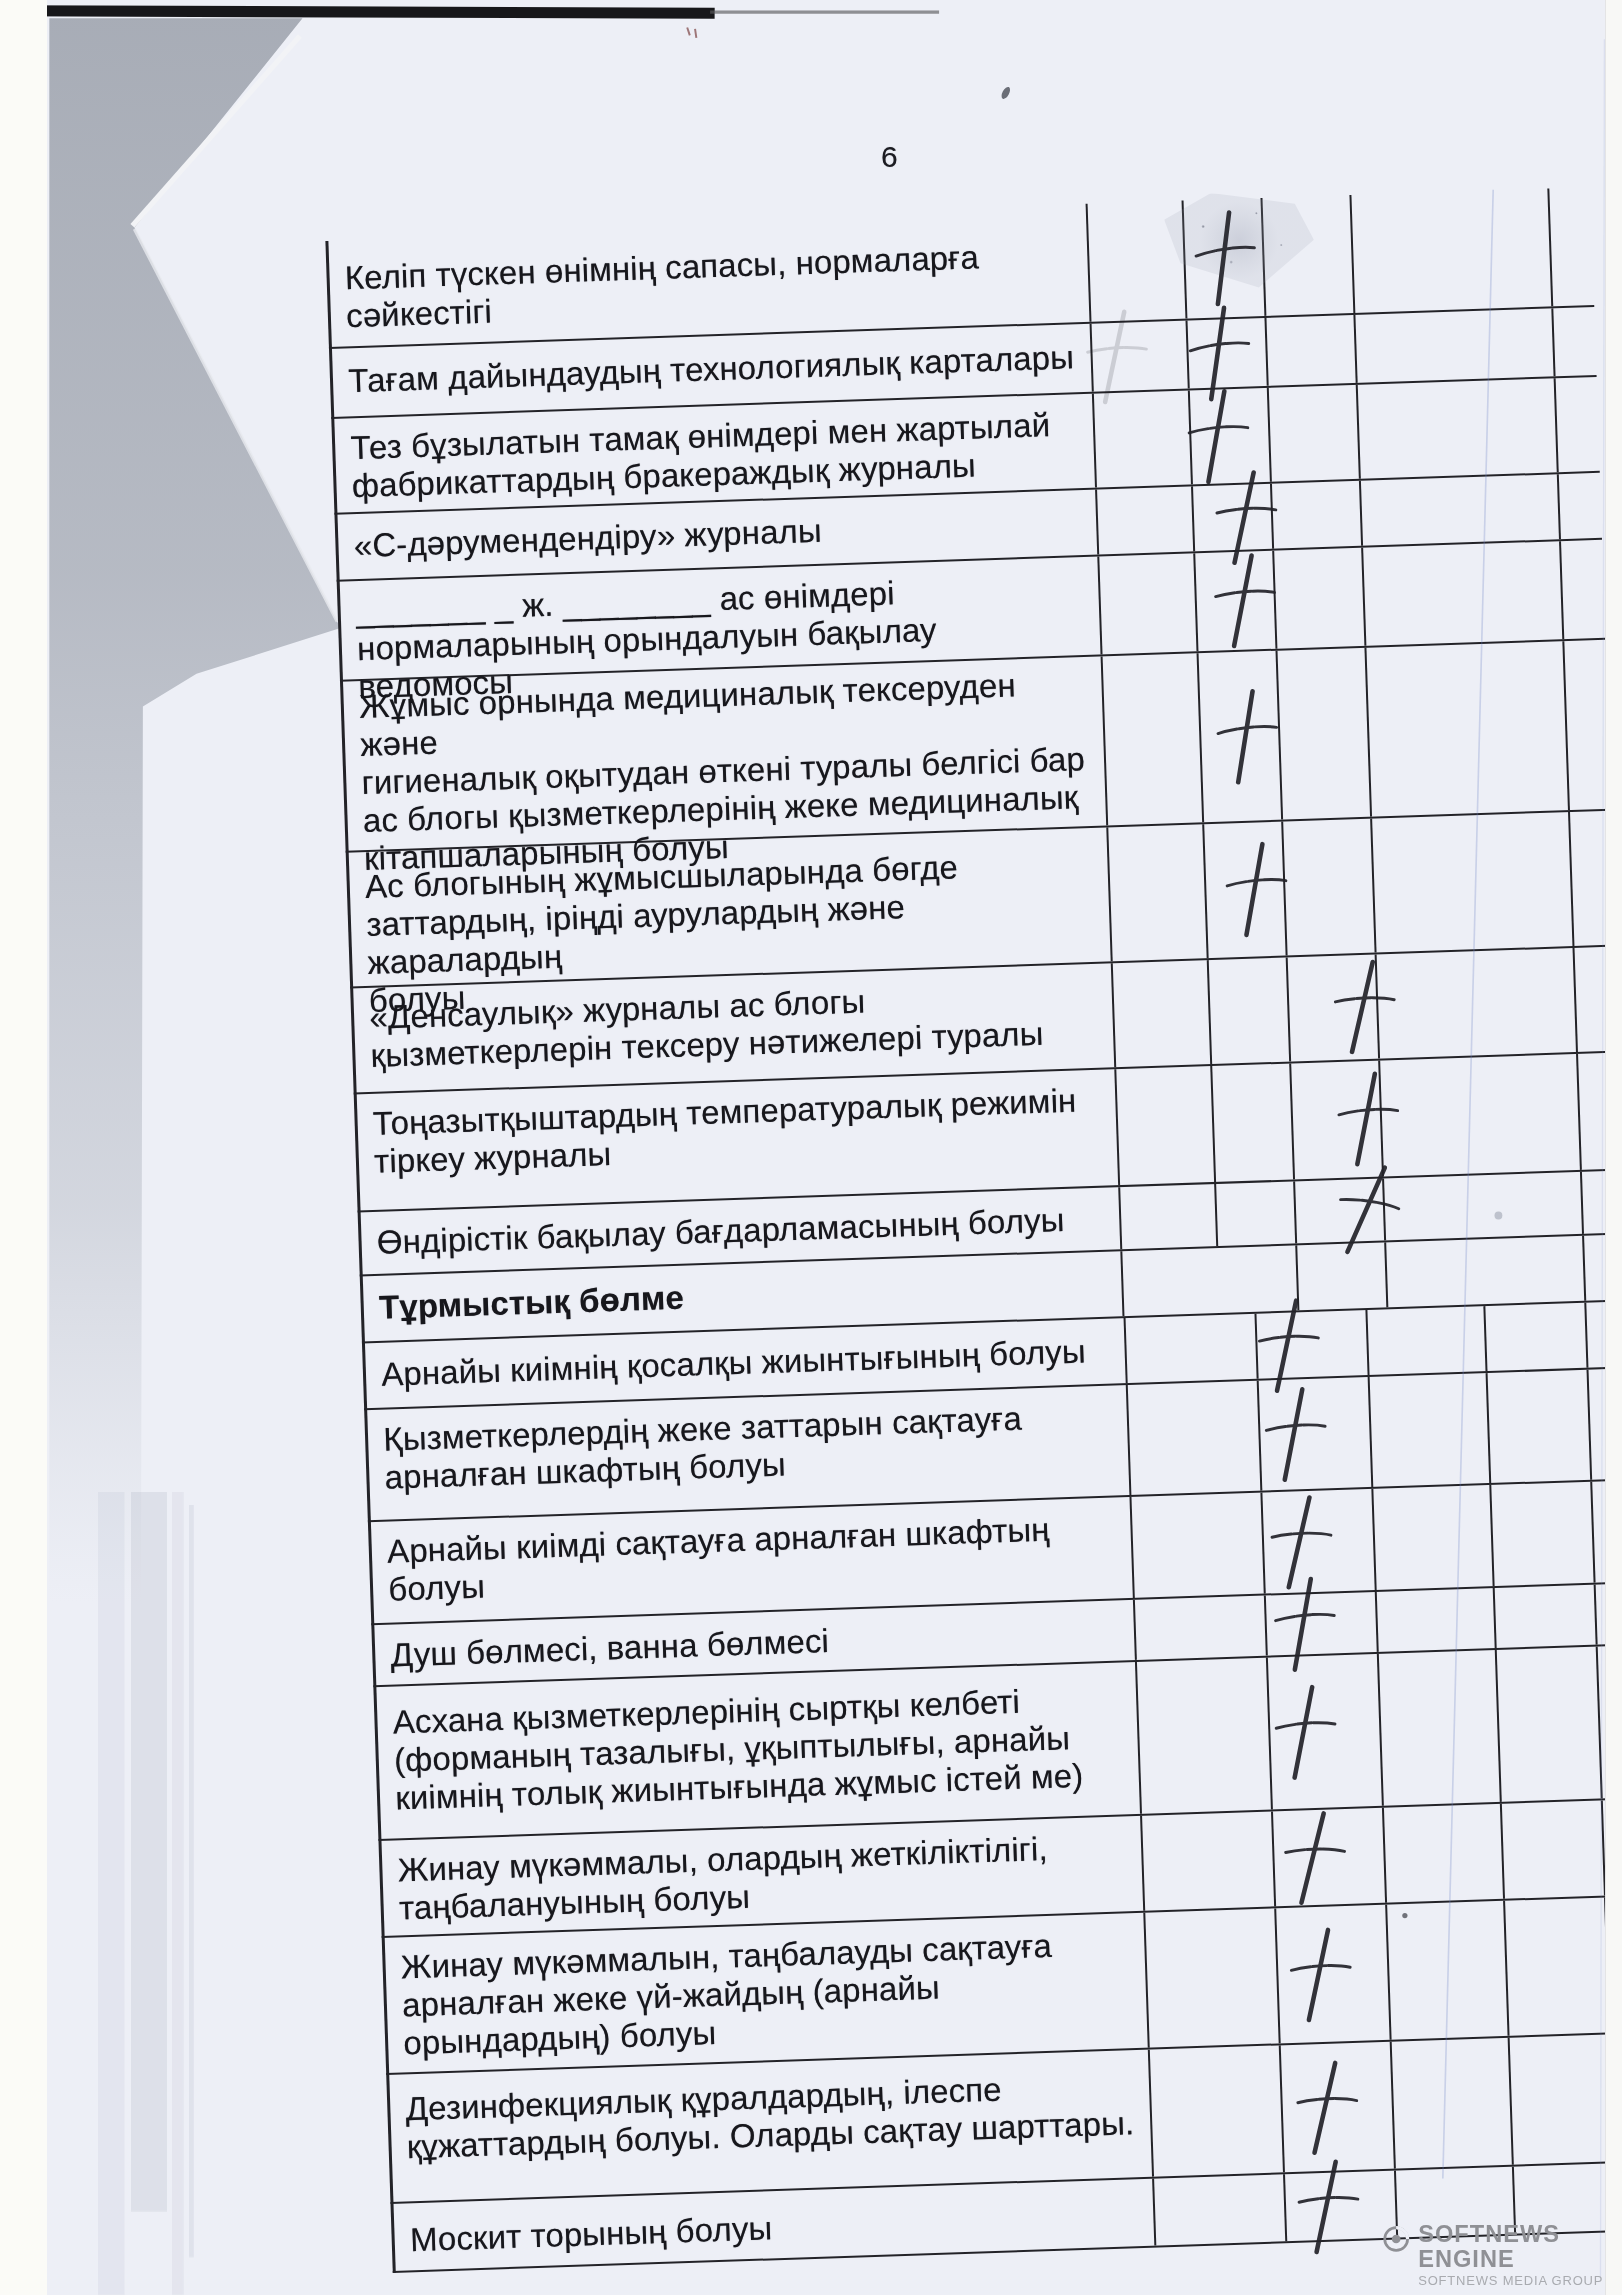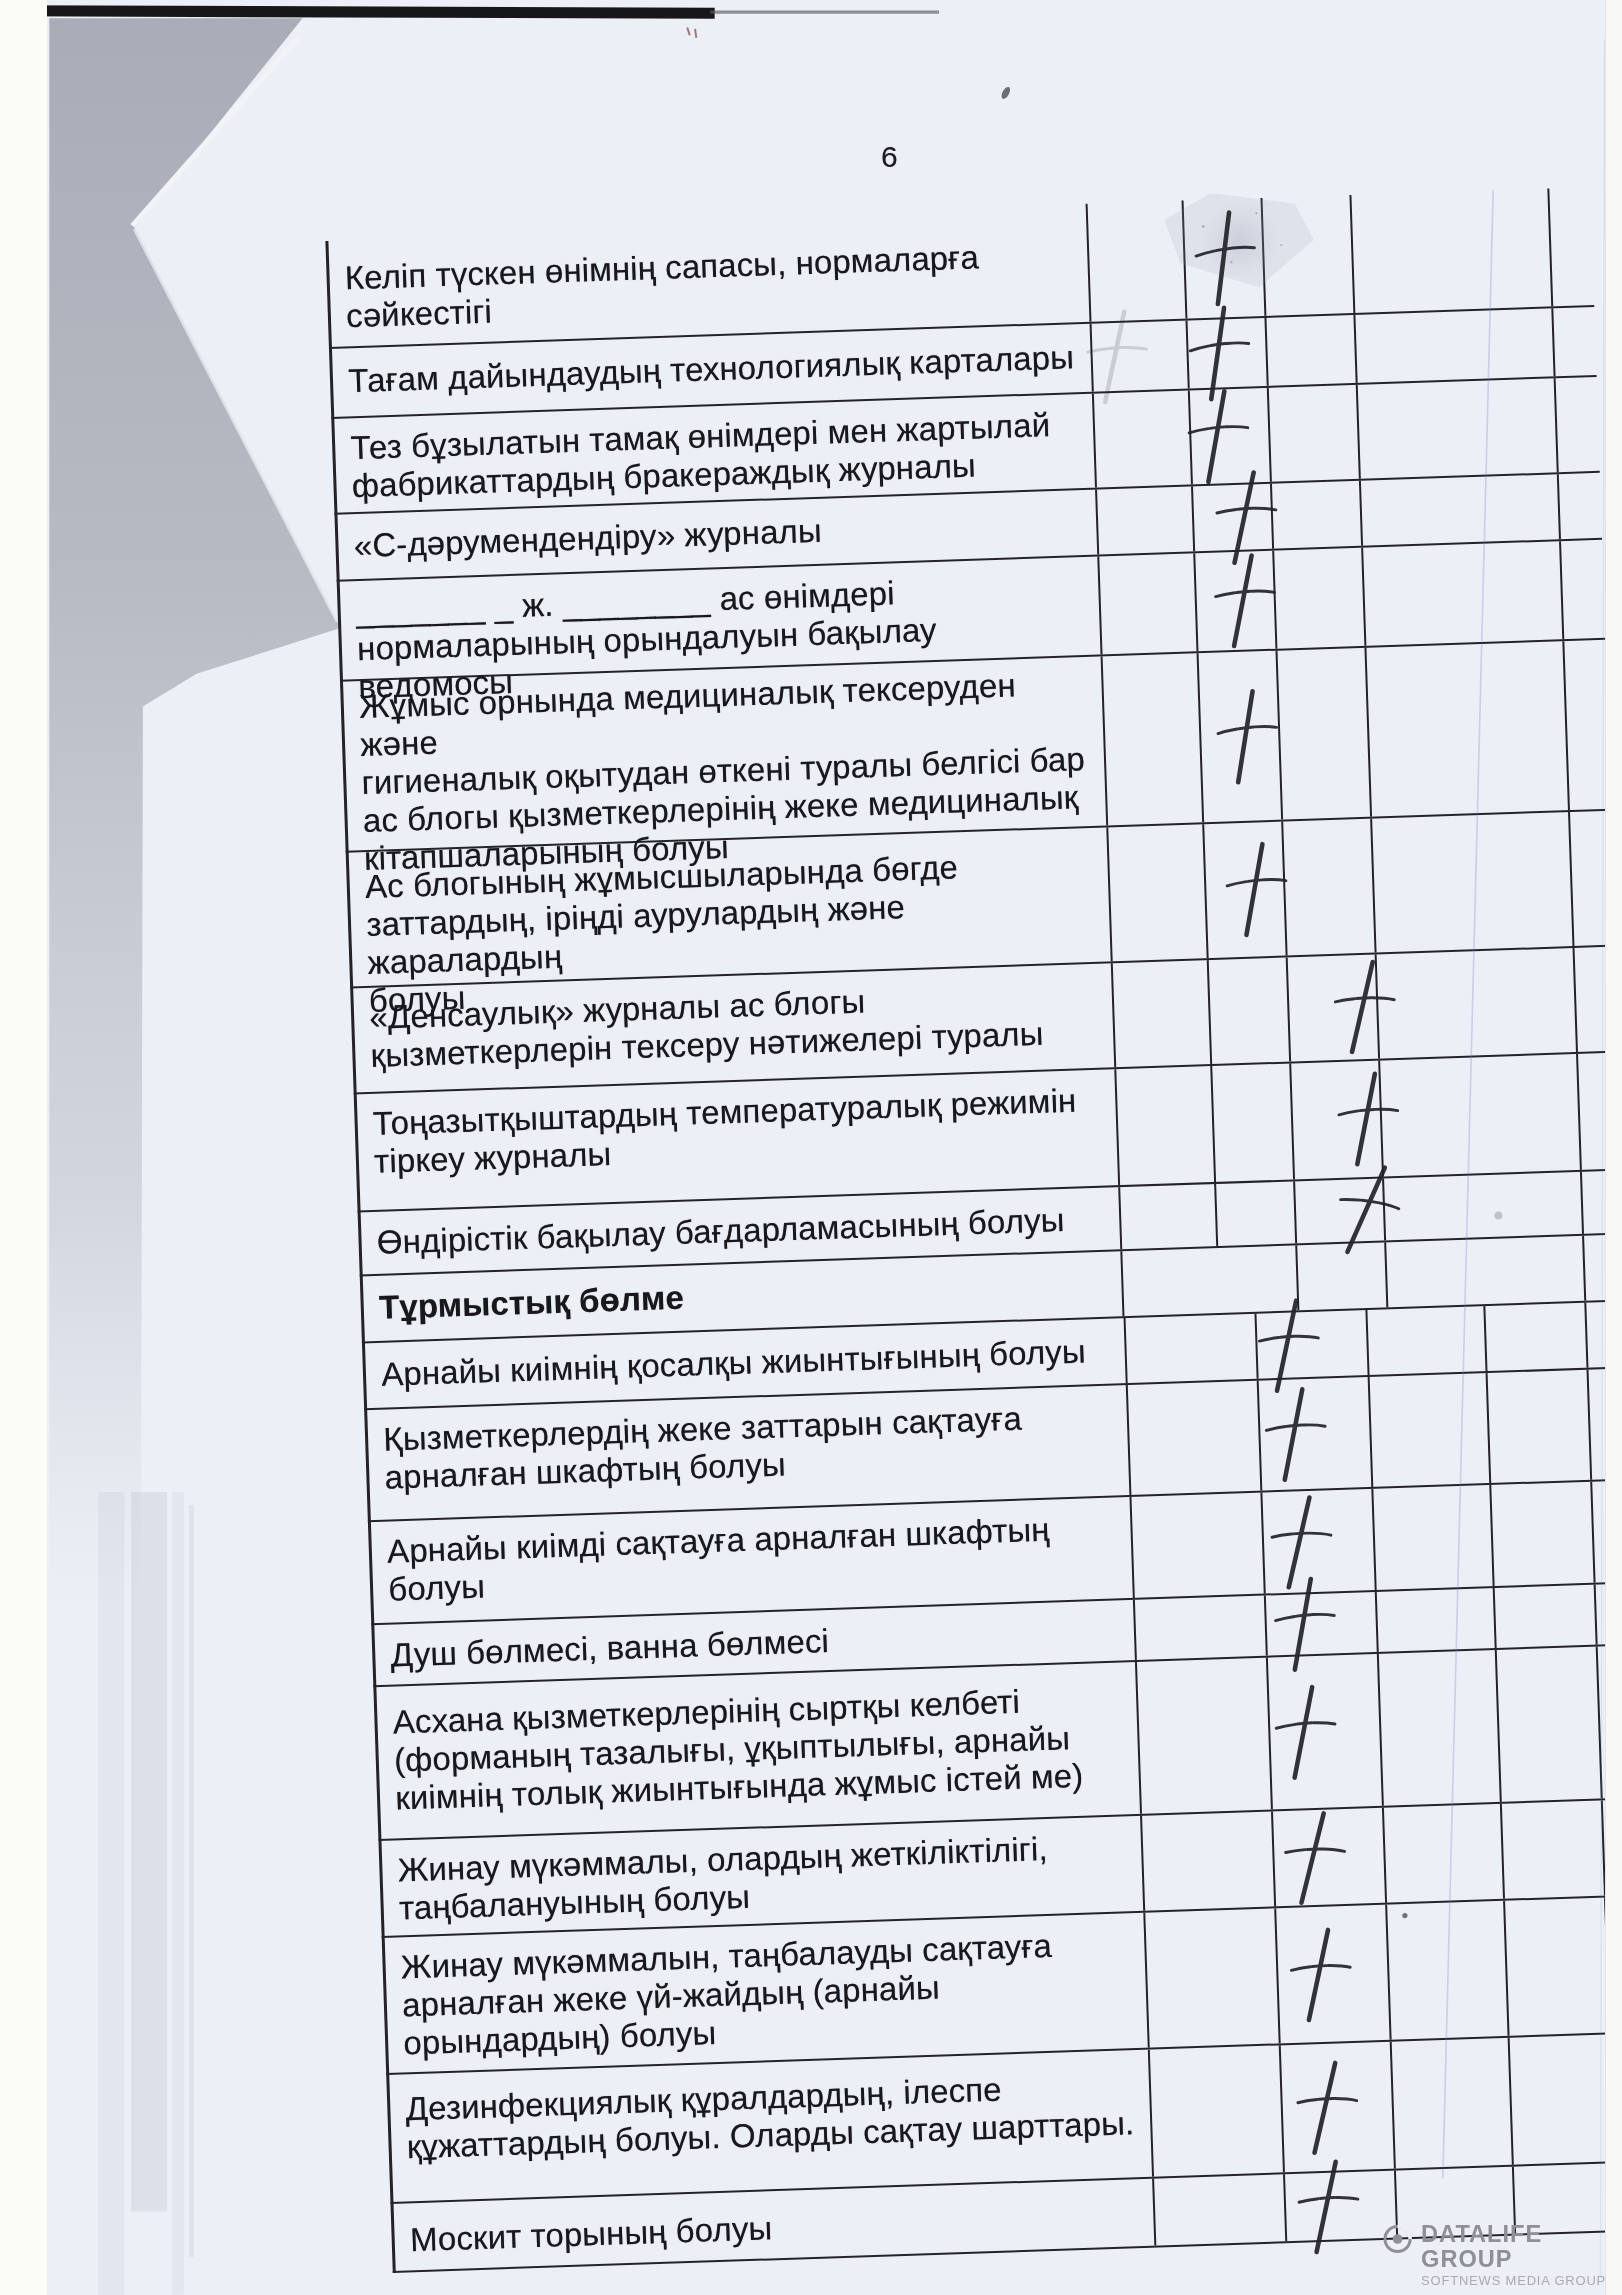"DATALIFE GROUP" div.t1 { text: DATALIFE GROUP -> SOFTNEWS ENGINE }
